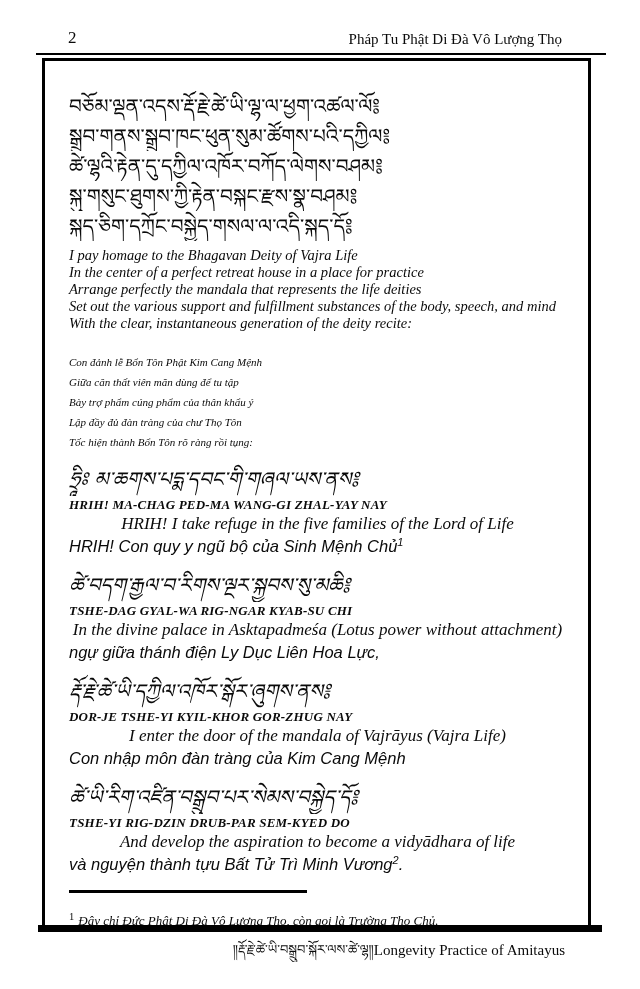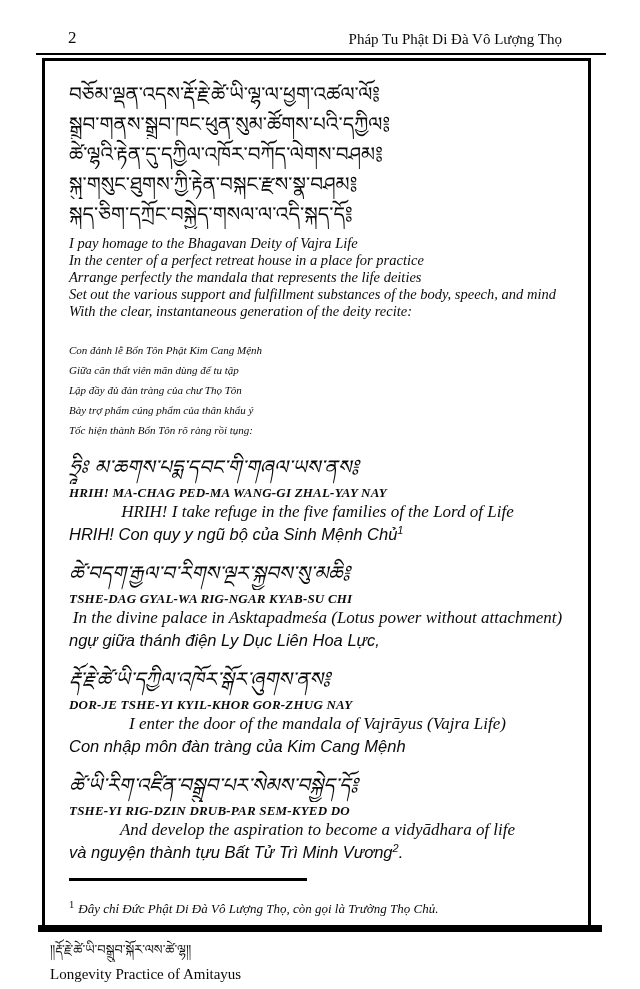"བཅོམ་ལྡན་འདས་རྡོ་རྗེ་ཚེ་ཡི་ལྷ་ལ་ཕྱག་འཚལ་" .intro-tibetan { margin-top: 8px -> 20px }
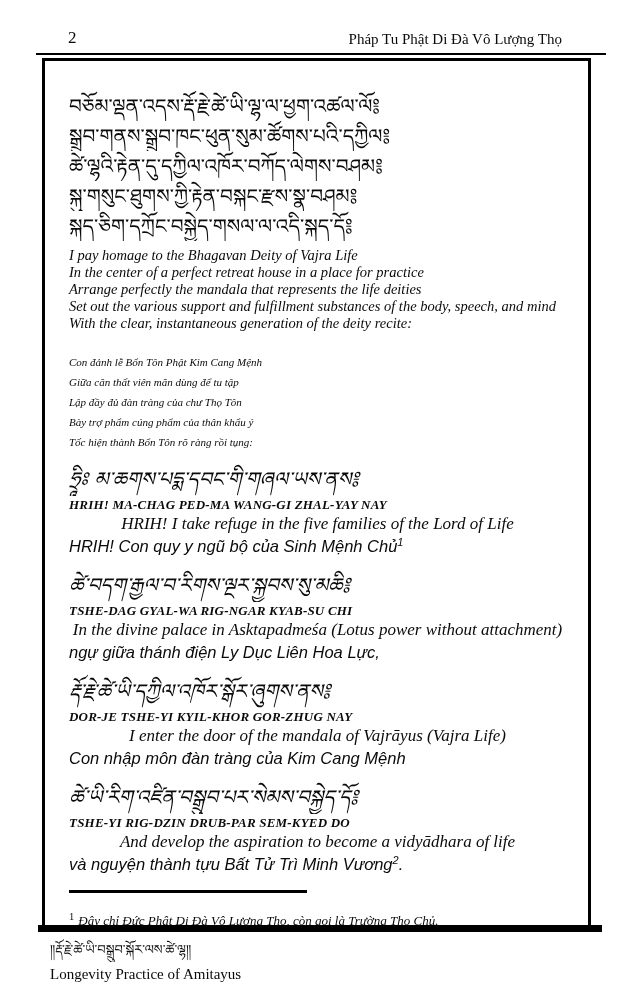"Lập đầy đủ đàn tràng" div { order: before "Bày trợ phẩm cúng phẩm" -> after "Bày trợ phẩm cúng phẩm" }
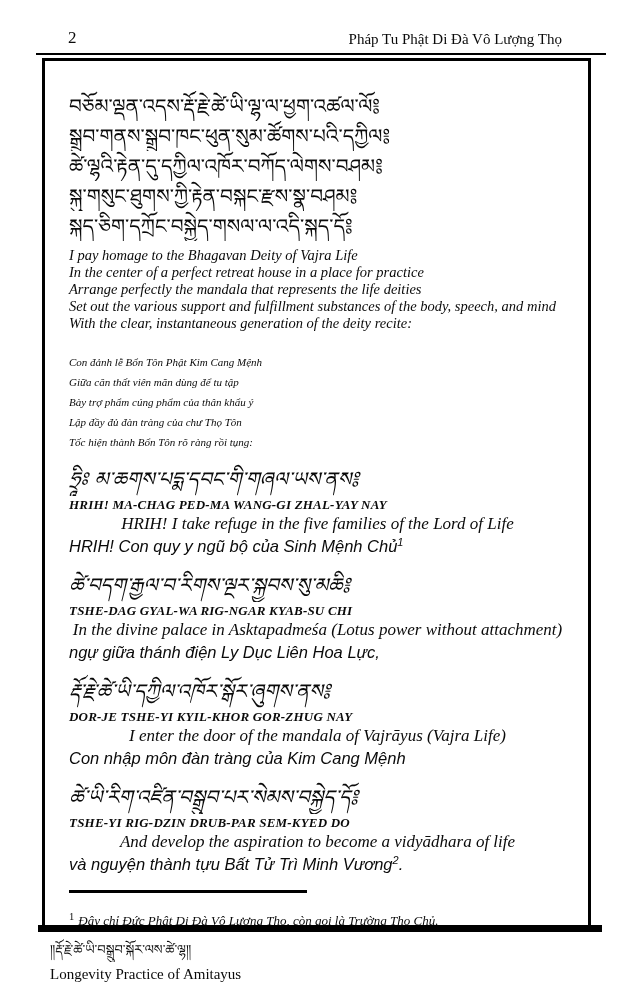"༎རྡོ་རྗེ་ཚེ་ཡི་བསྒྲུབ་སྐོར་ལས་ཚེ་ལྷ༎" .footer { flex-direction: column -> none; justify-content: center -> flex-end }
